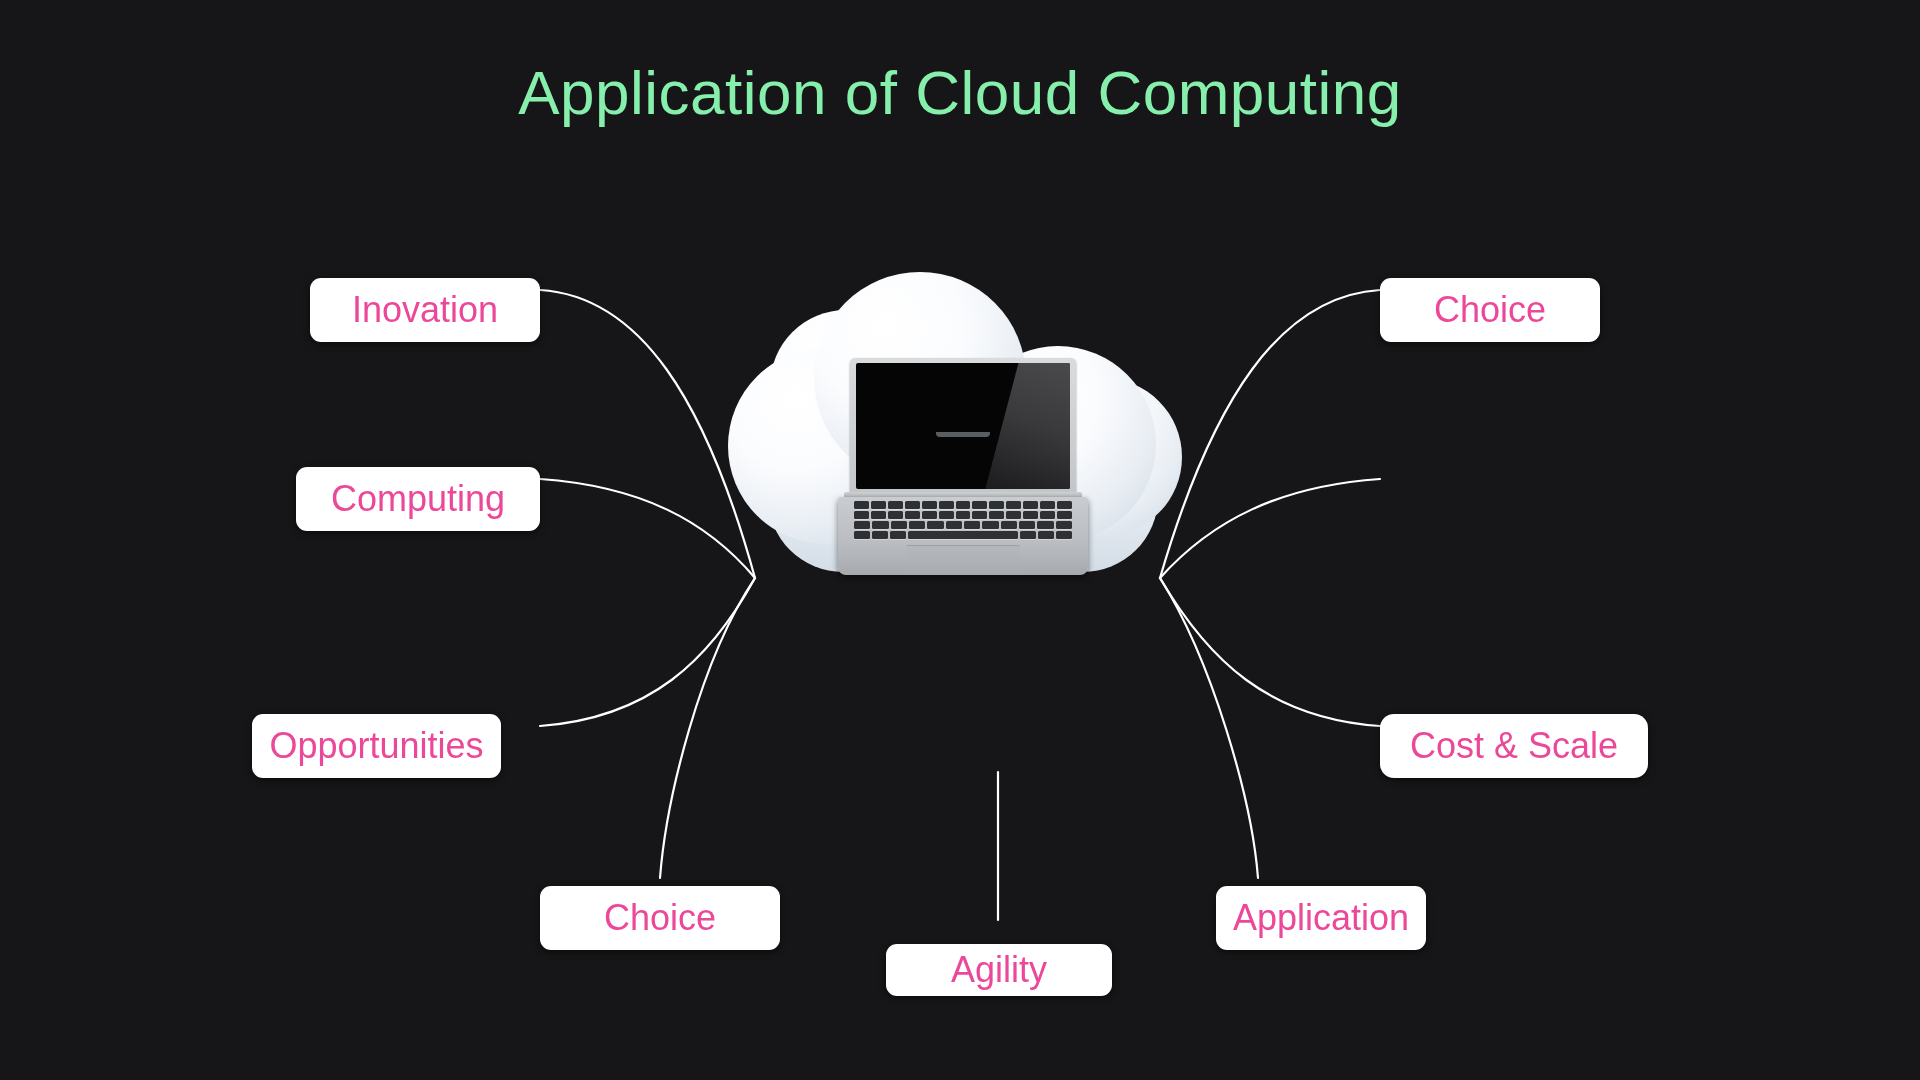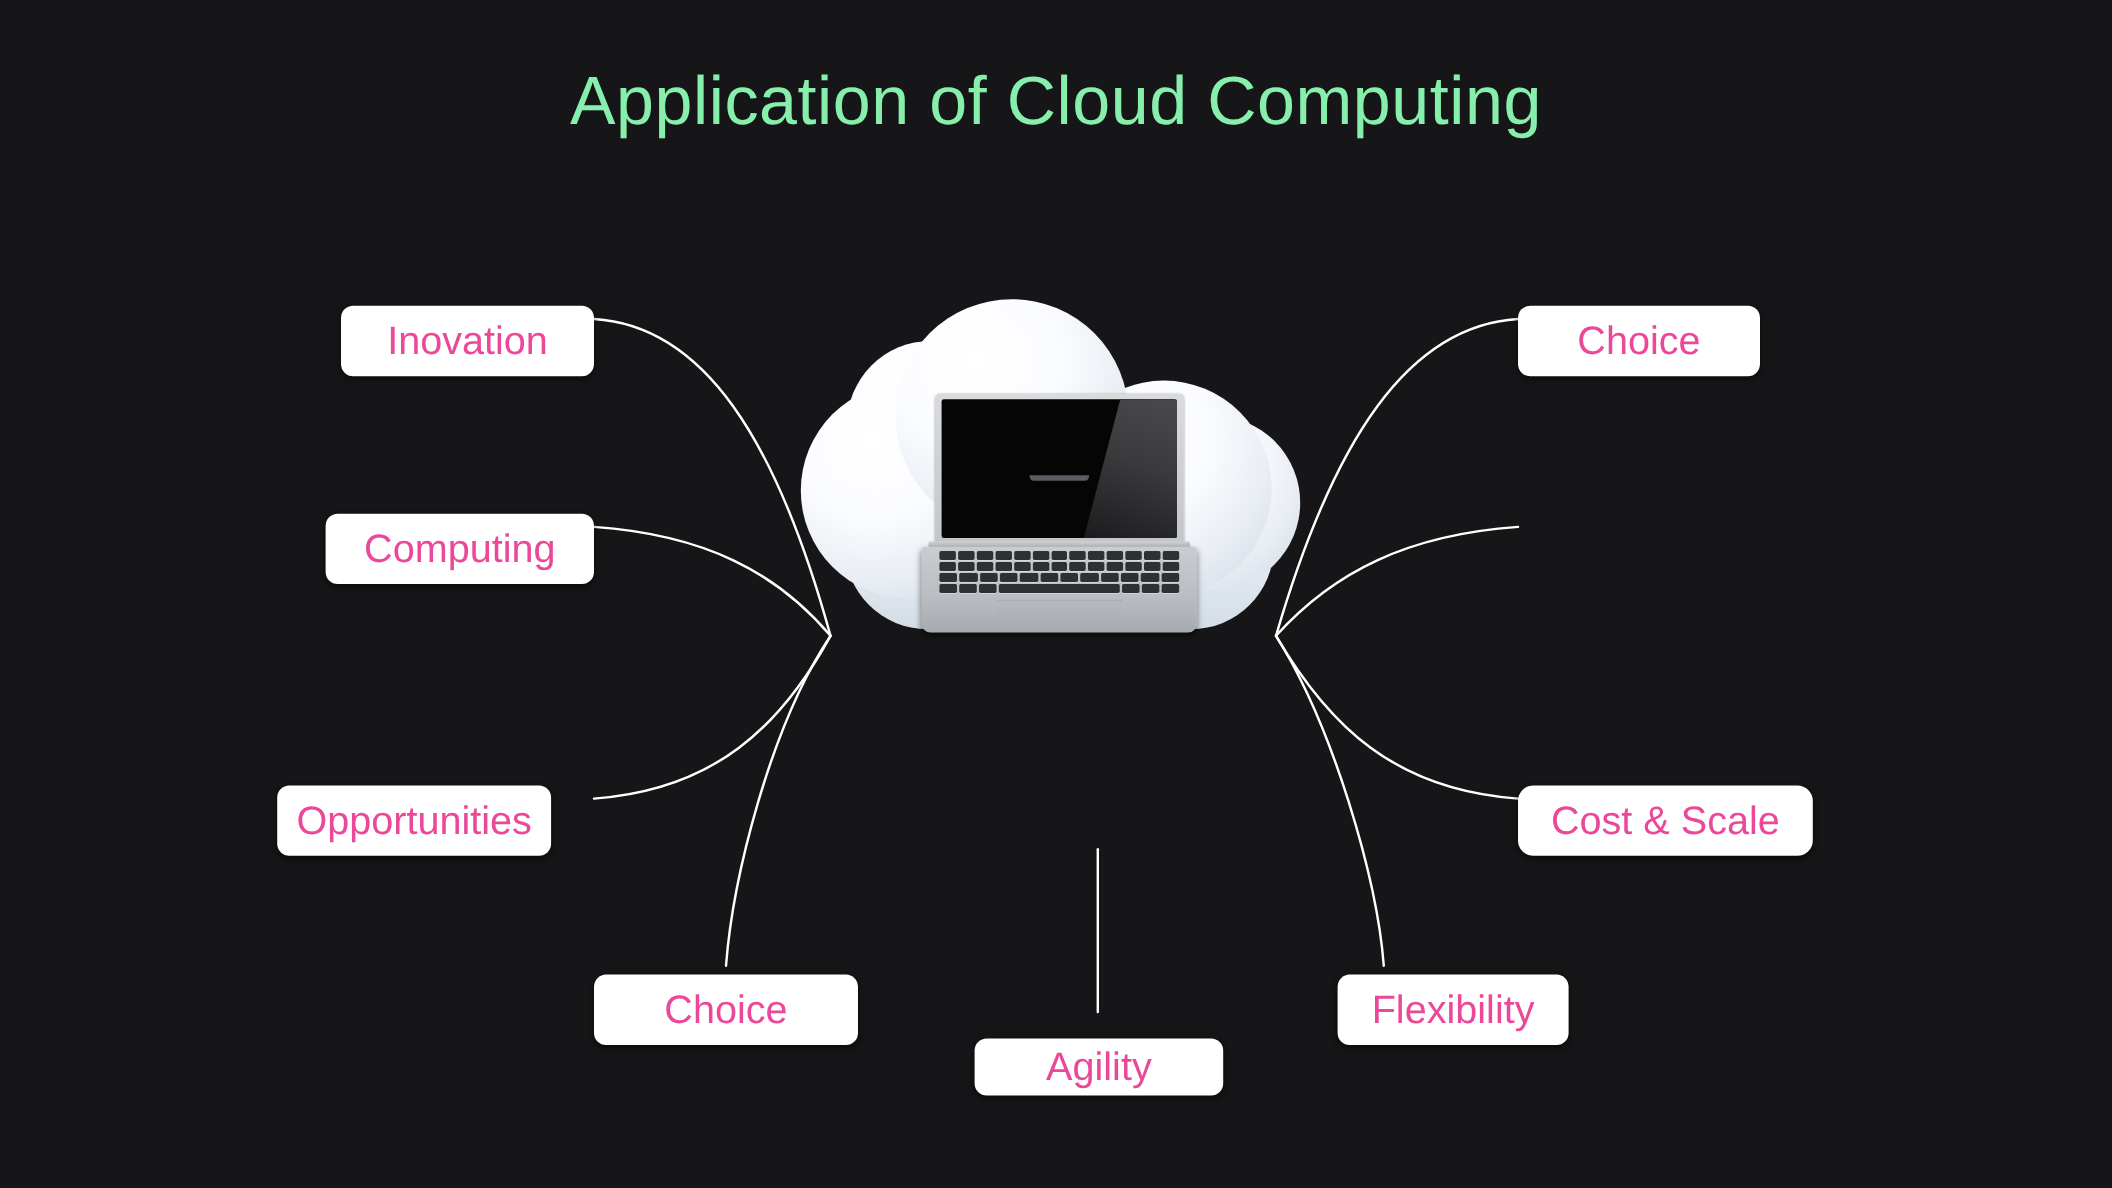"Flexibility" div.label-box { text: Flexibility -> Application }
